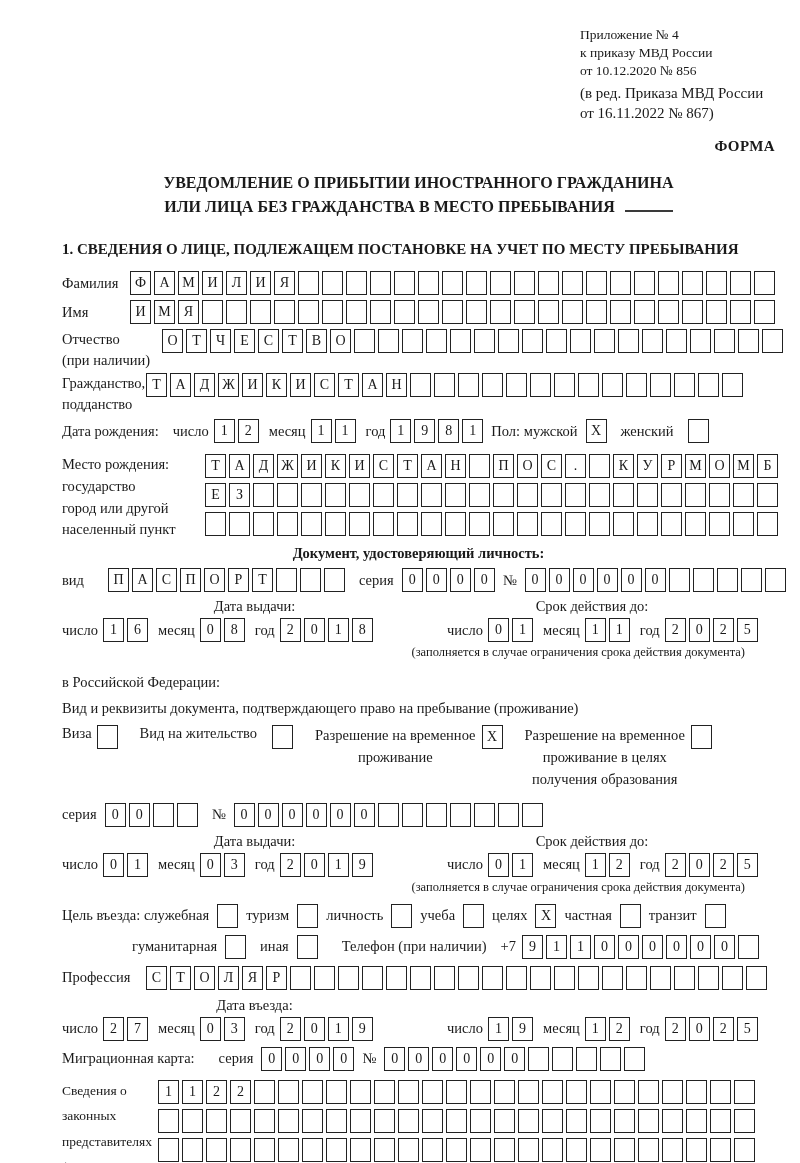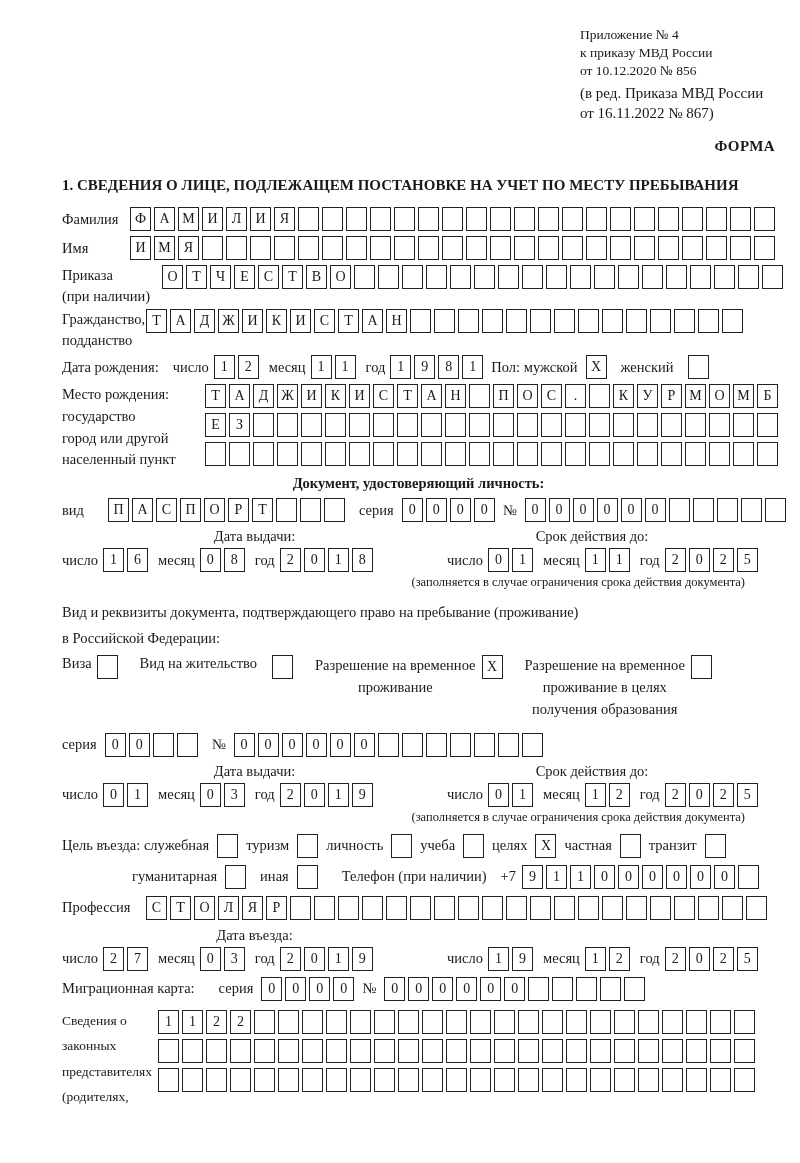"УВЕДОМЛЕНИЕ О ПРИБЫТИИ ИНОСТРАННОГО" div.title { html: none -> <div> <div>УВЕДОМЛЕНИЕ О ПРИБЫТИИ ИНОСТРАННОГО ГРАЖДАНИНА</div> <div> <span>ИЛИ ЛИЦА БЕЗ ГРАЖДАНСТВА В МЕСТО ПРЕБЫВАНИЯ</span><span></span> </div> </div> }
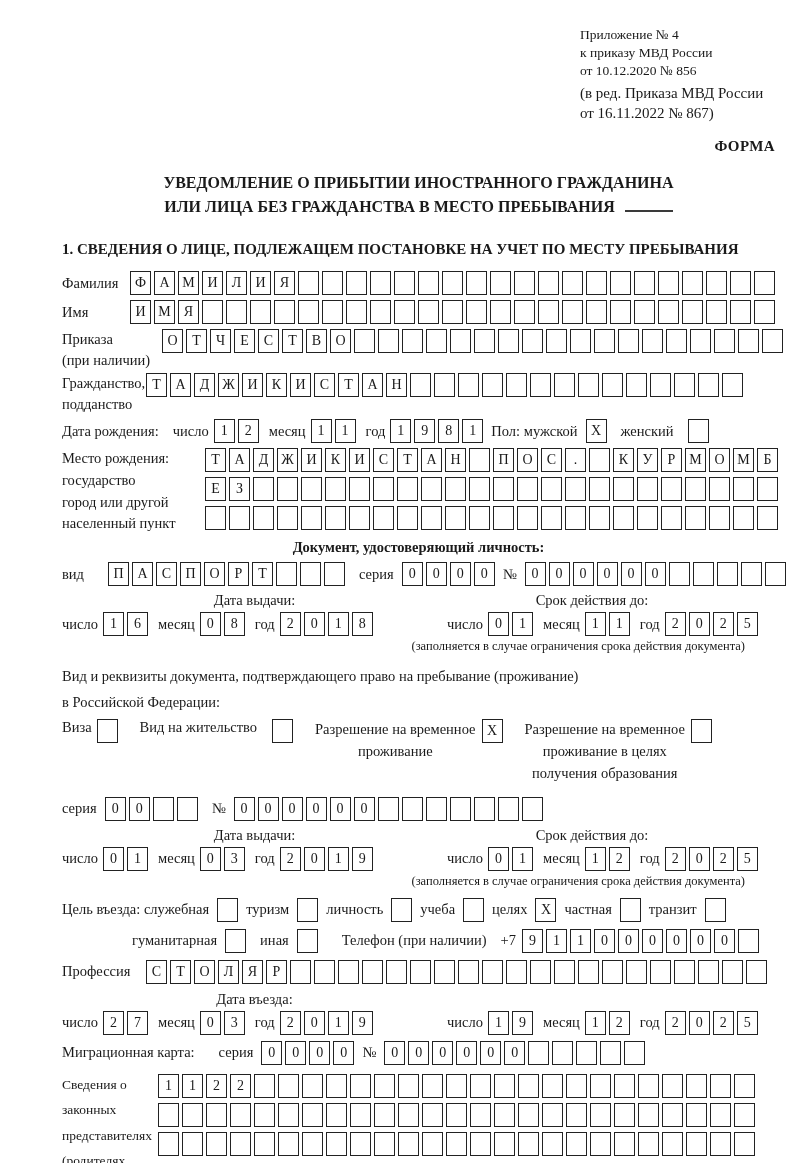"Приказа" span { text: Приказа -> Отчество }
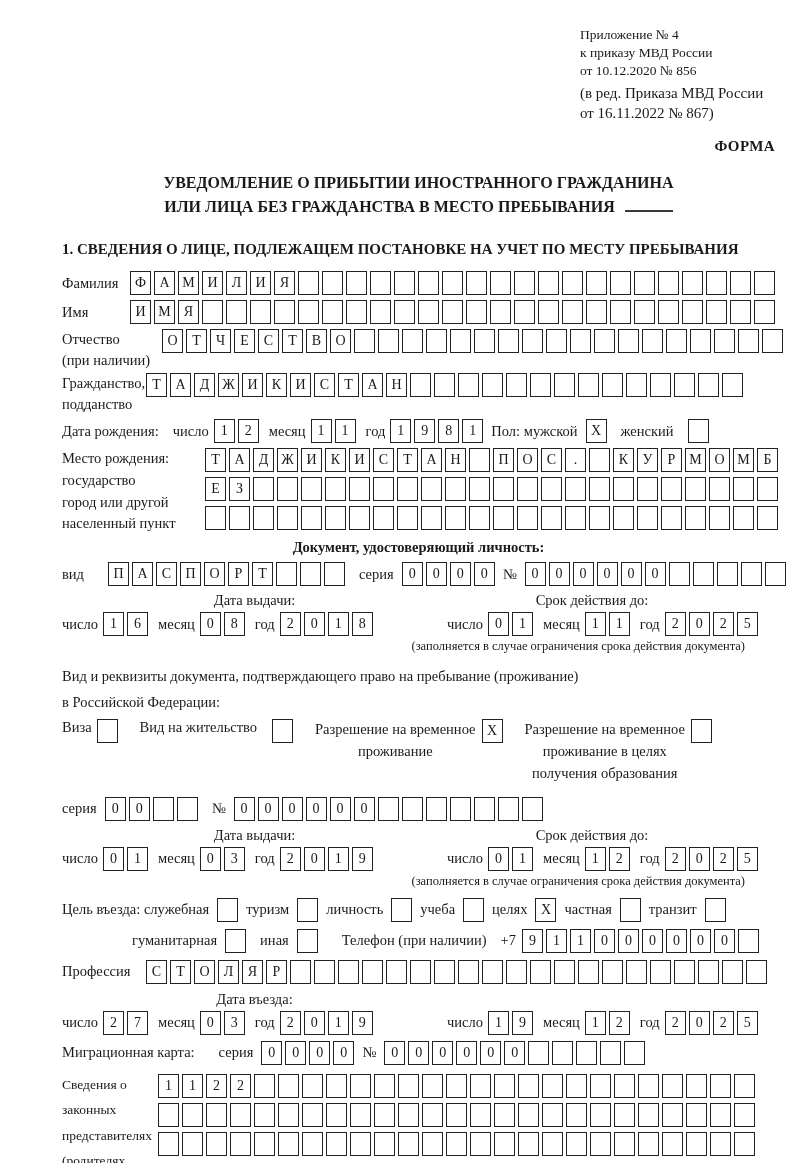"Дата рождения:" div.row { margin-bottom: 5px -> 11px }
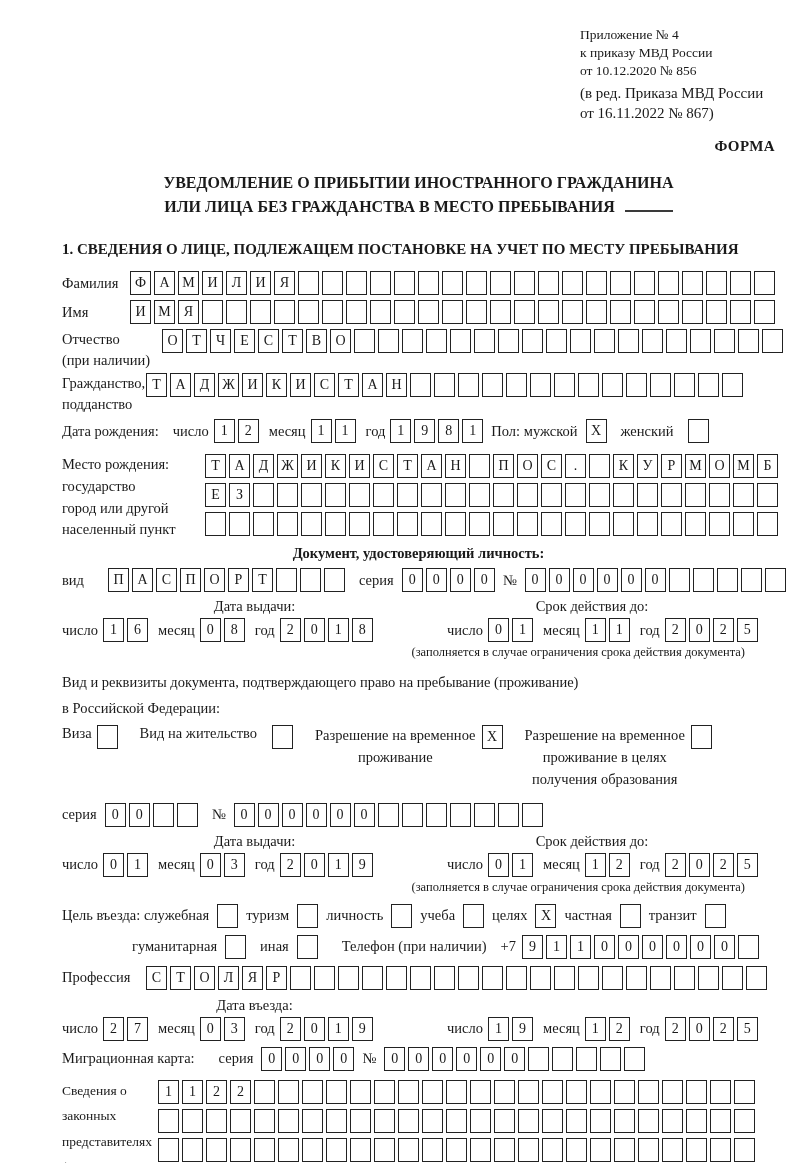"Вид и реквизиты документа," div.intro { order: before "в Российской Федерации:" -> after "в Российской Федерации:" }
